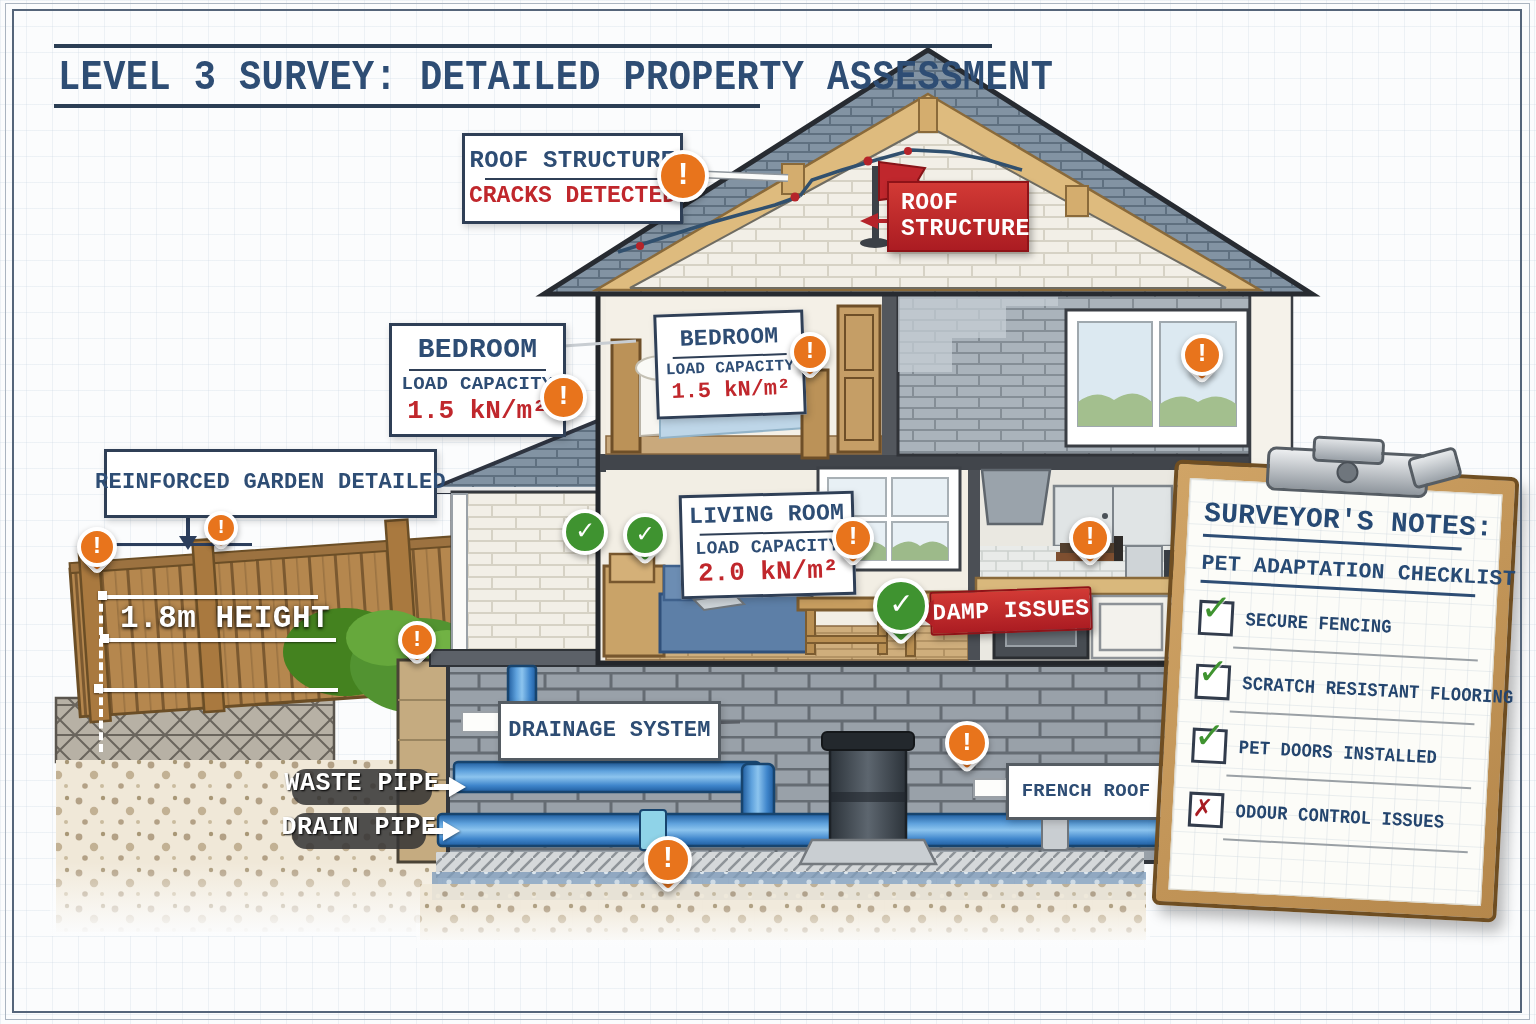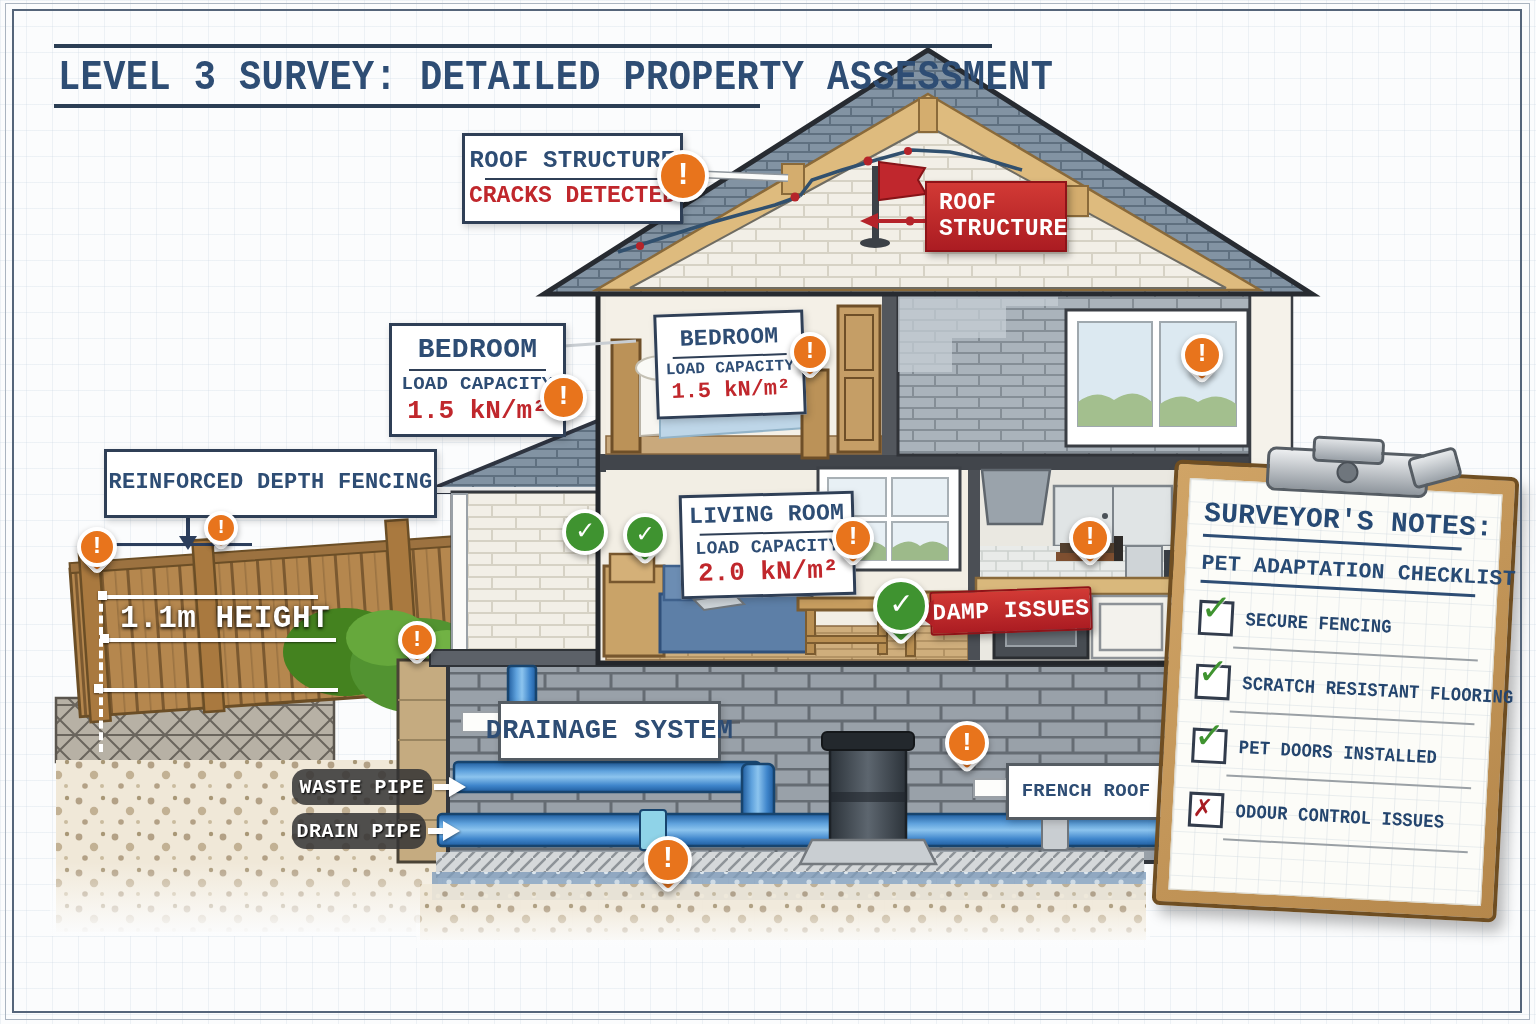"ROOF" div.banner { left: 925px -> 887px }
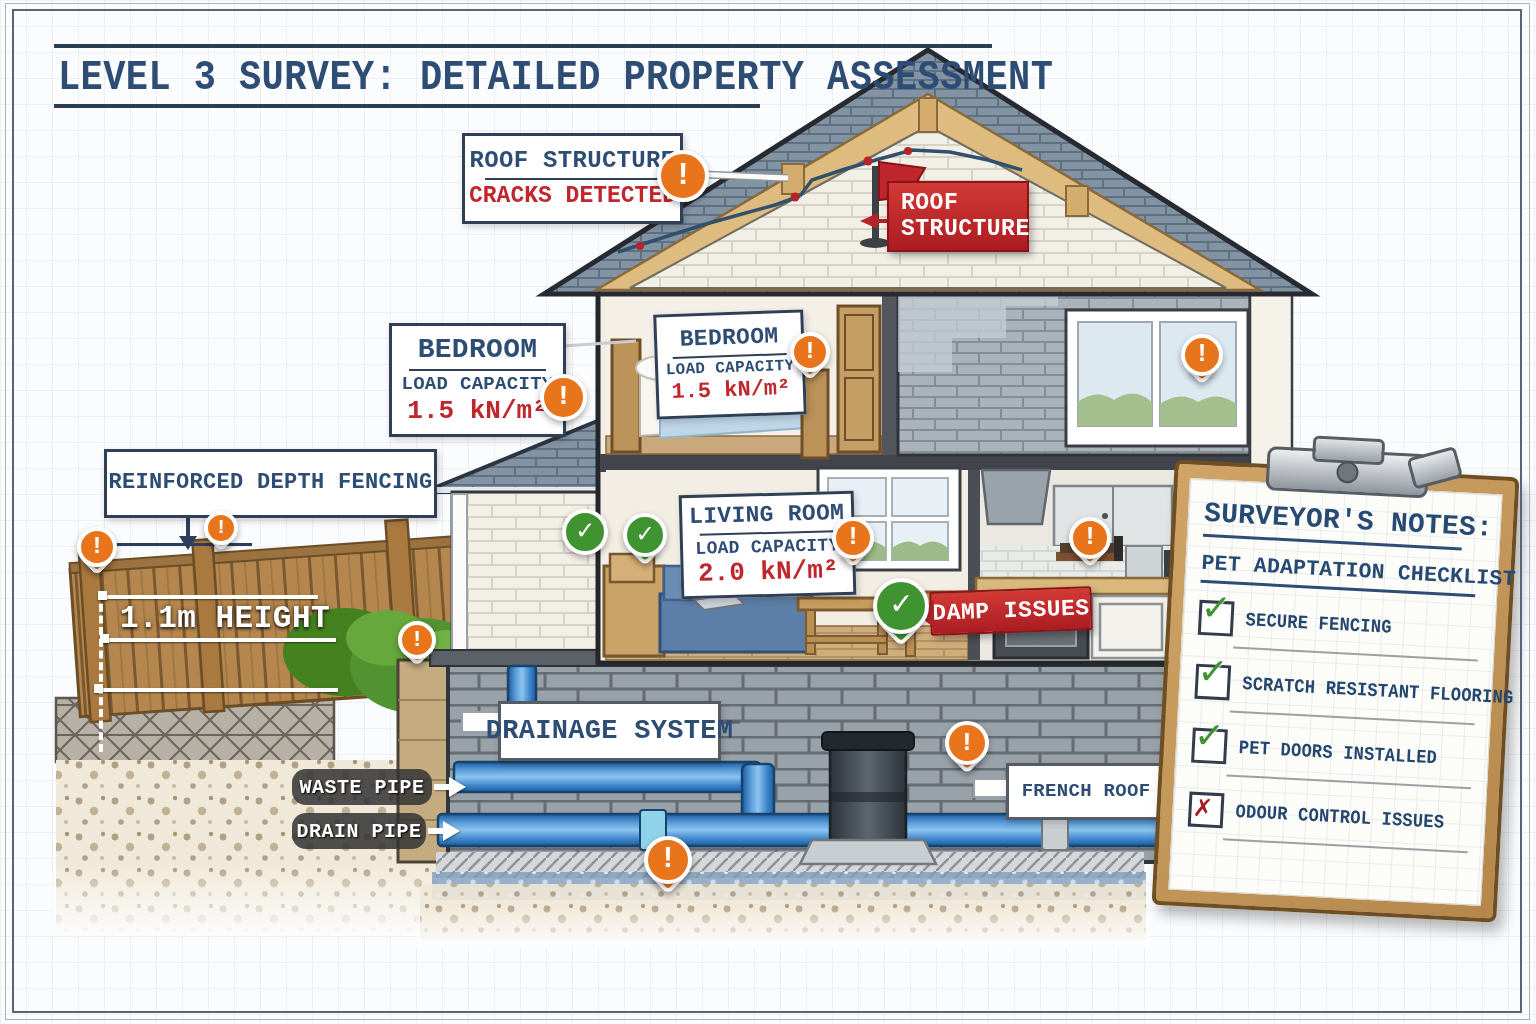"REINFORCED DEPTH FENCING" span.t { text: DEPTH FENCING -> GARDEN DETAILED }
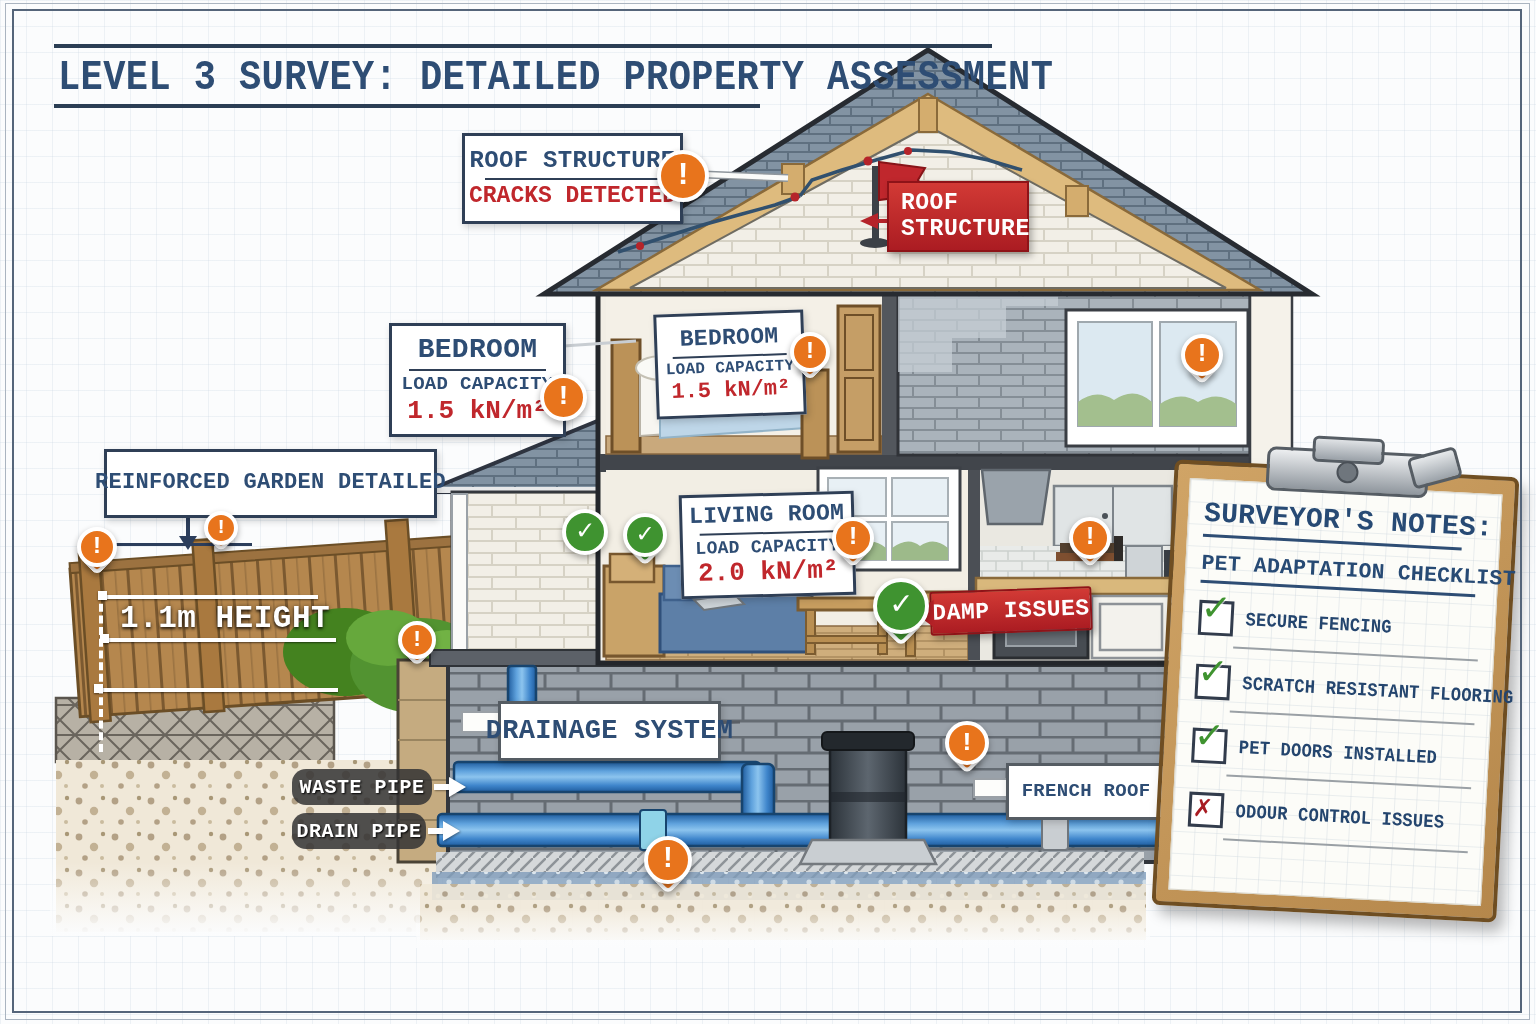"1.1m HEIGHT" div.mtext { text: 1.1m -> 1.8m }
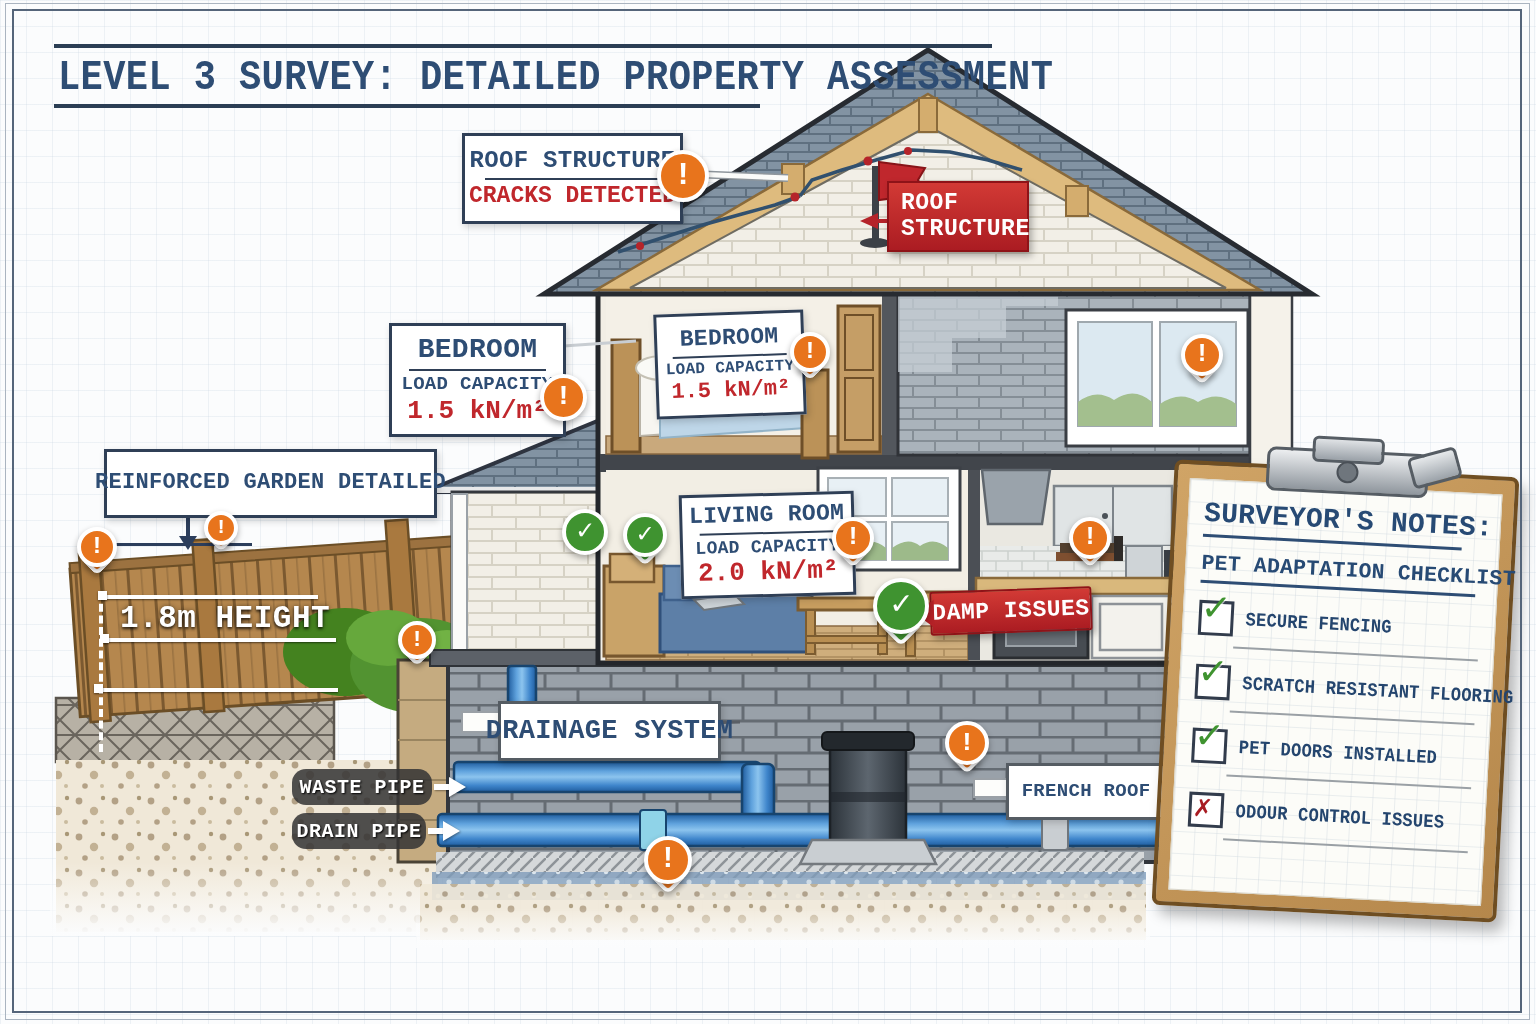"DRAINAGE SYSTEM" span.t { font-size: 27px -> 22px }
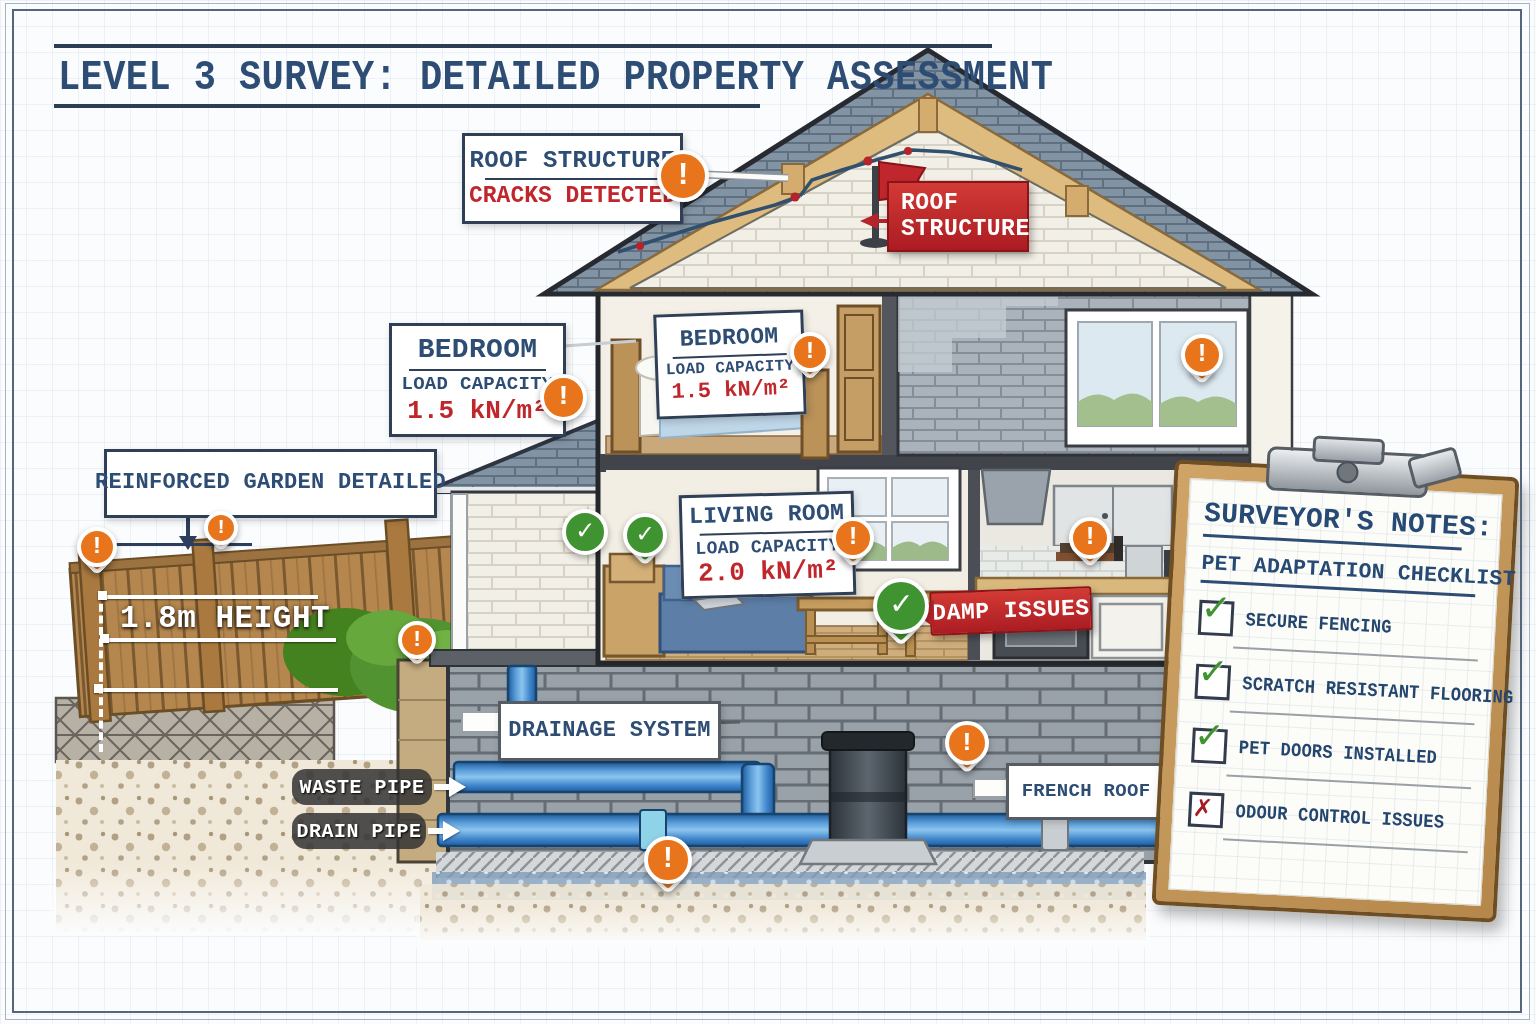"WASTE PIPE" .dbar { align-items: center -> none; font-size: 20px -> 25px }
